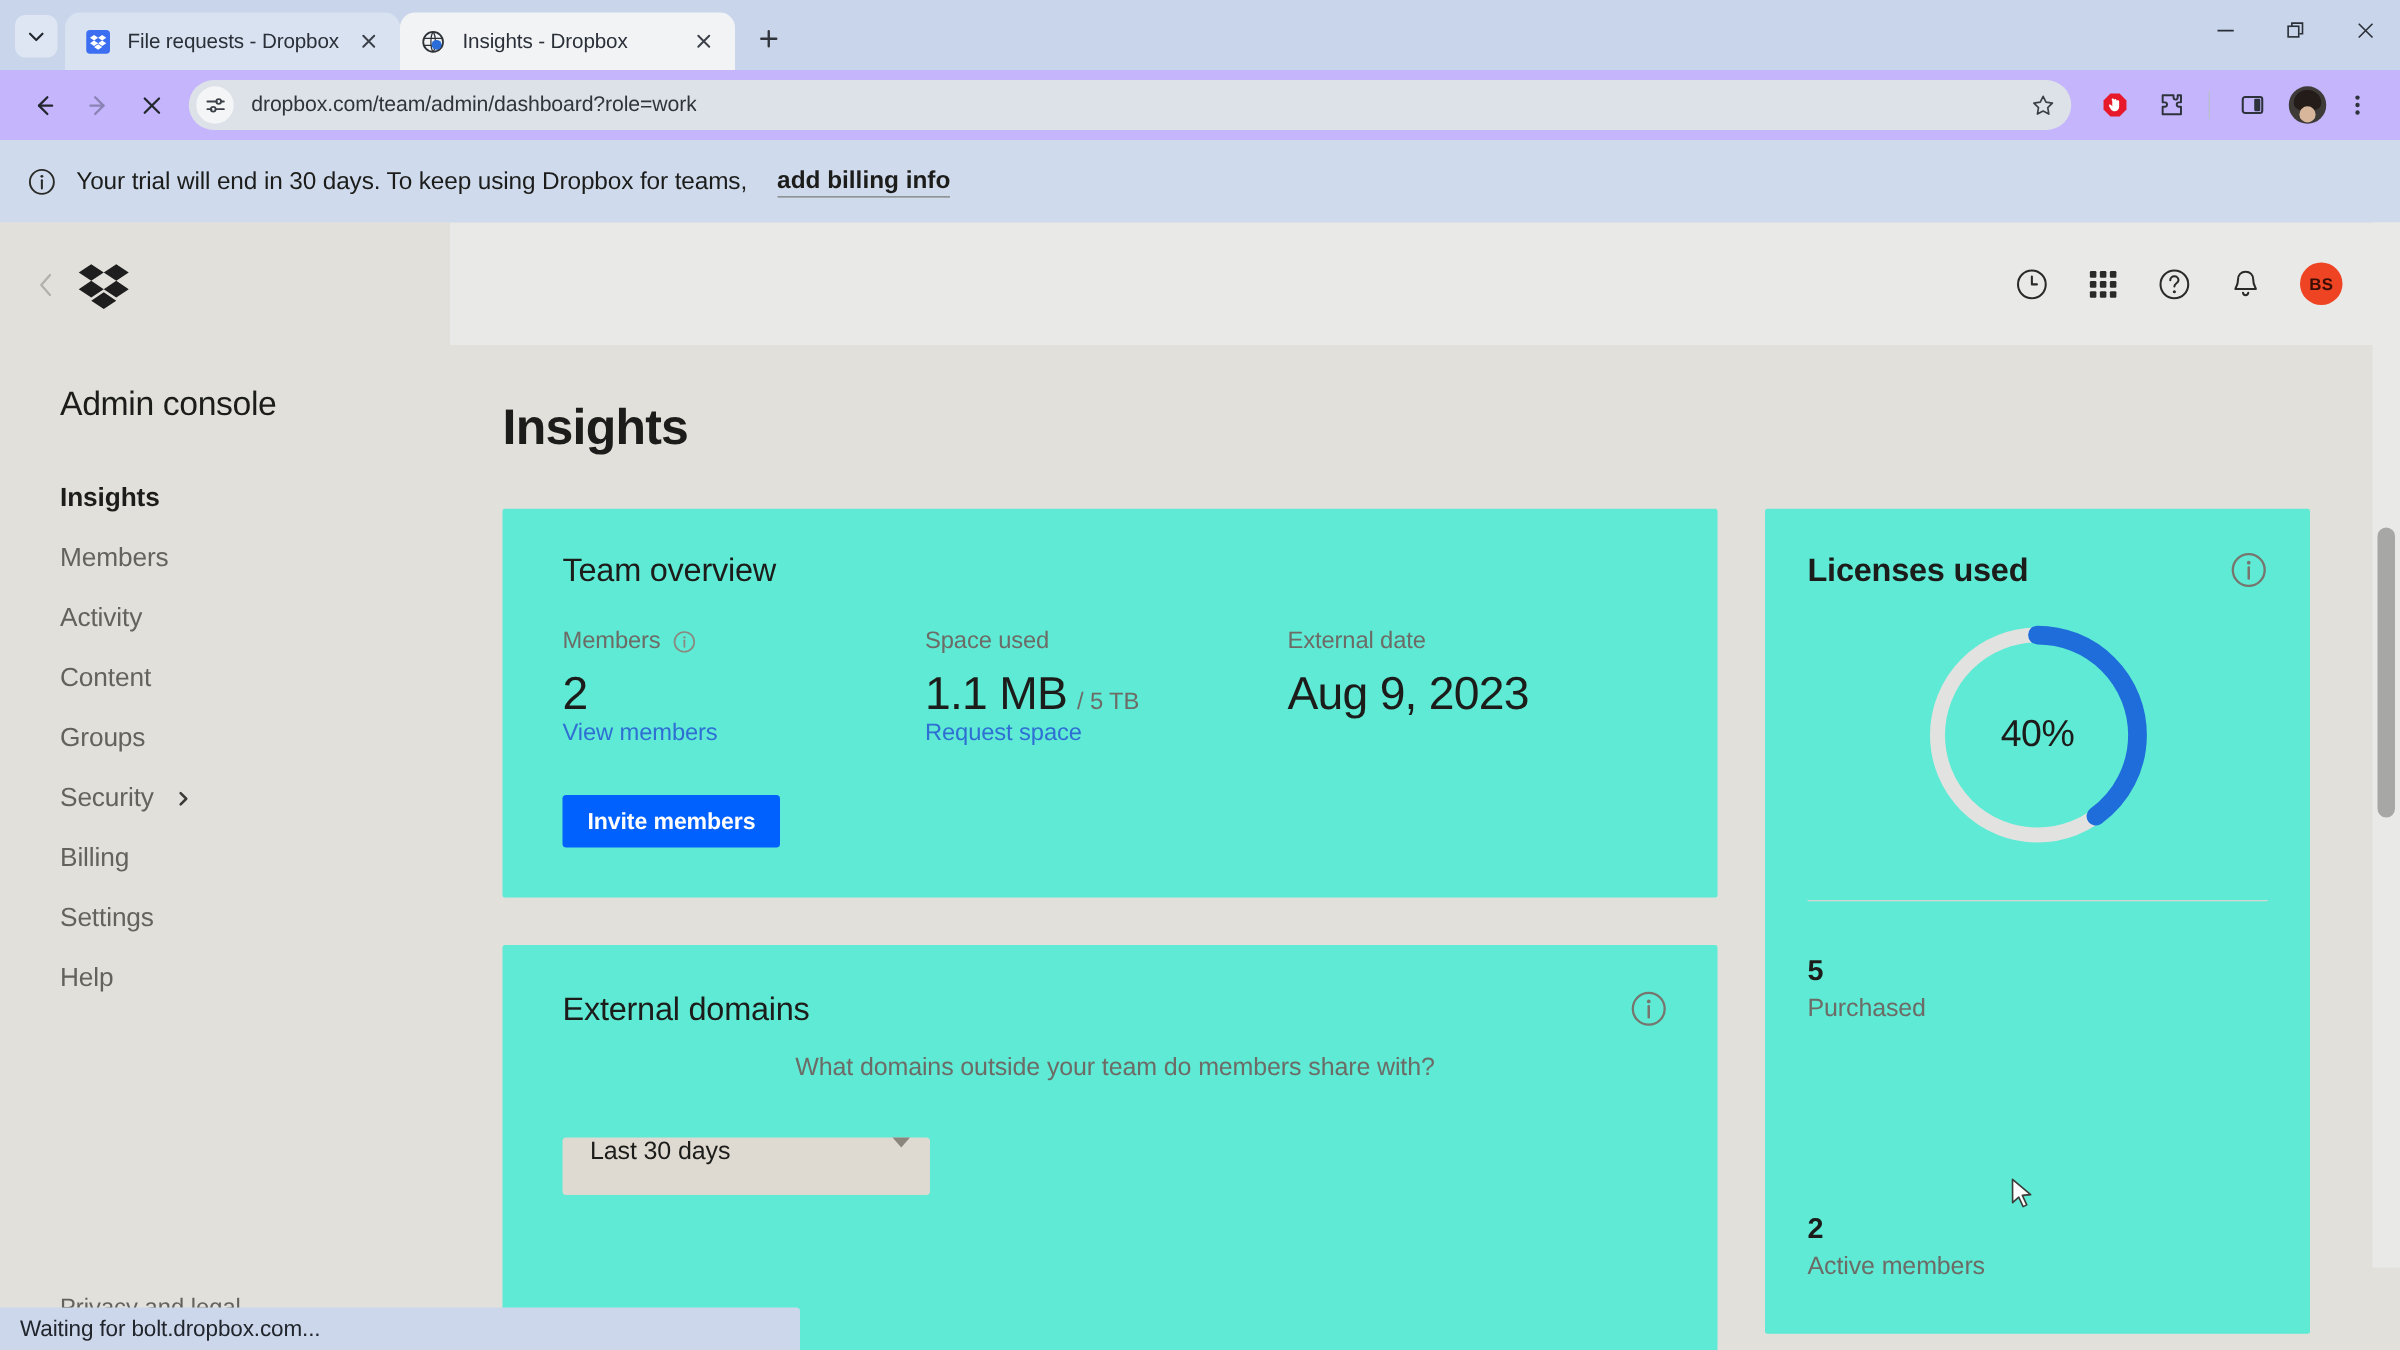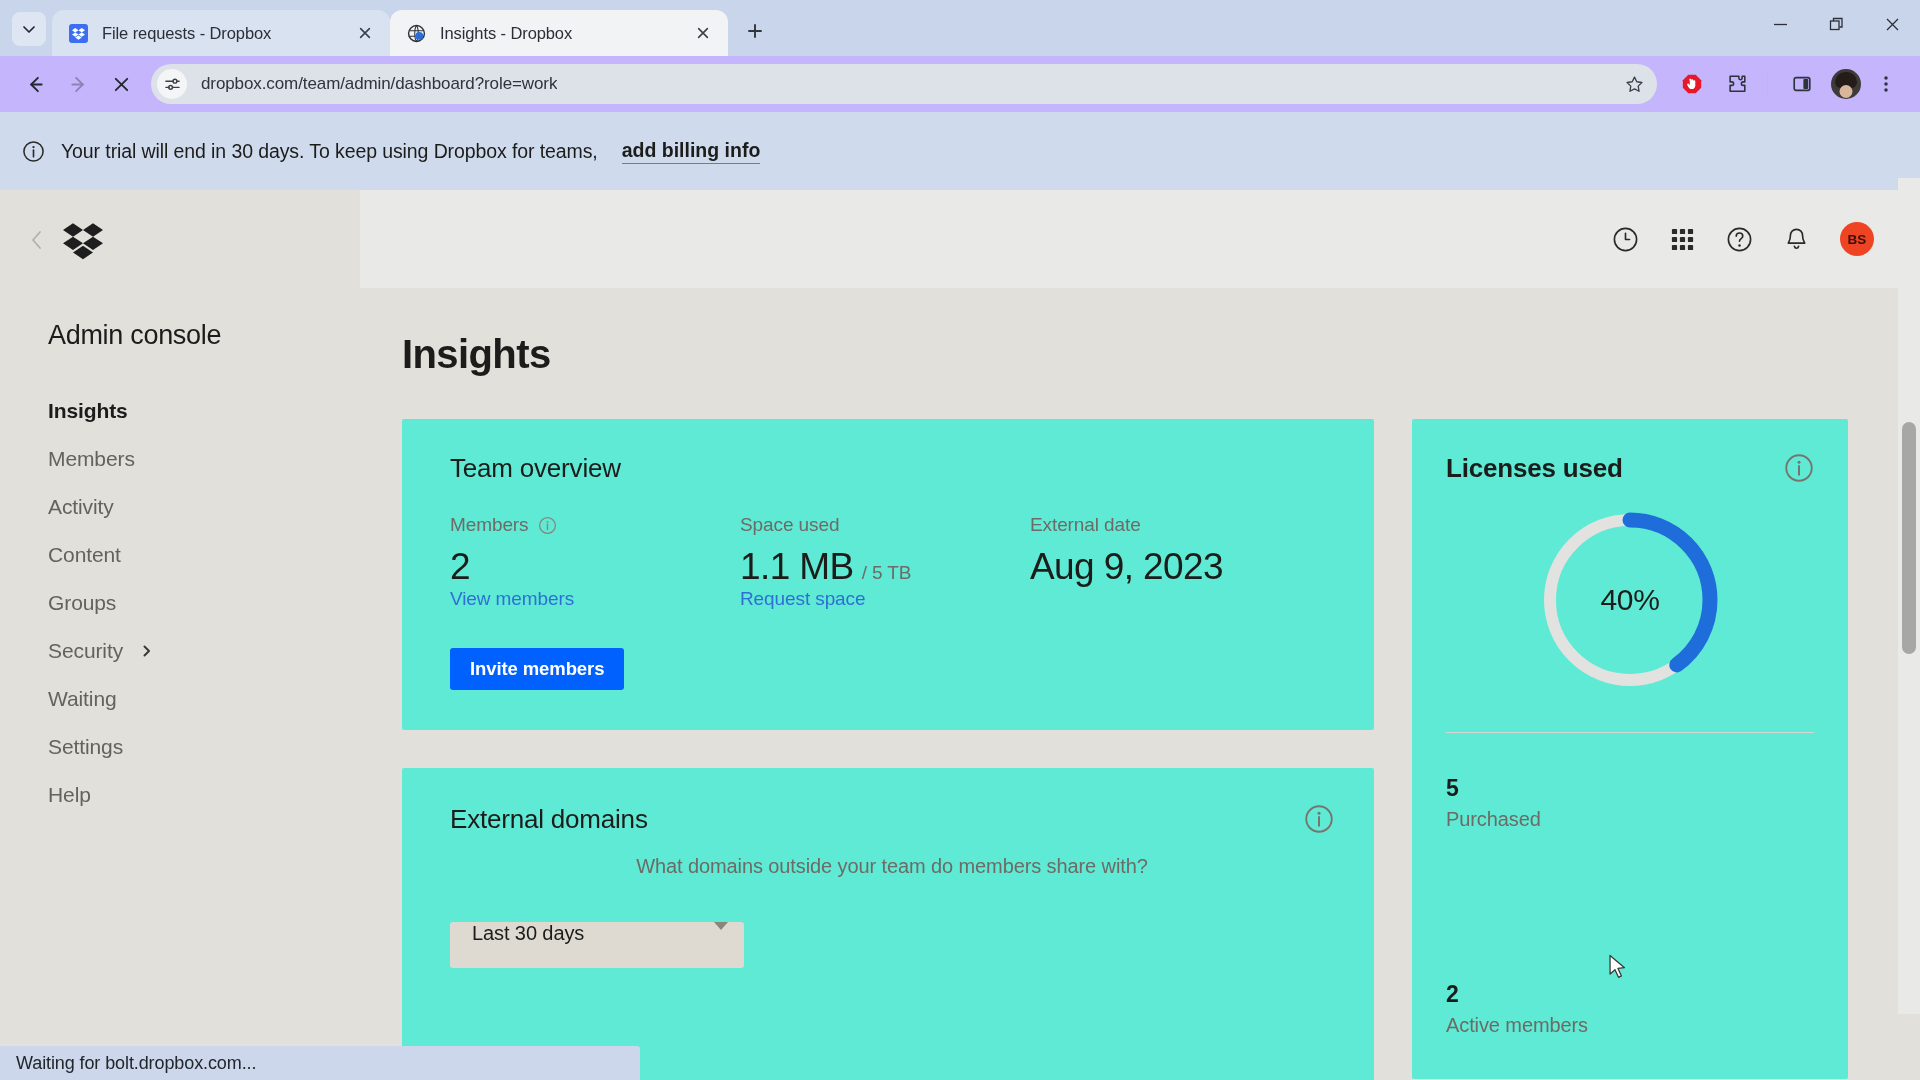"File requests - Dropbox" .tab { width: 338px -> 268px }
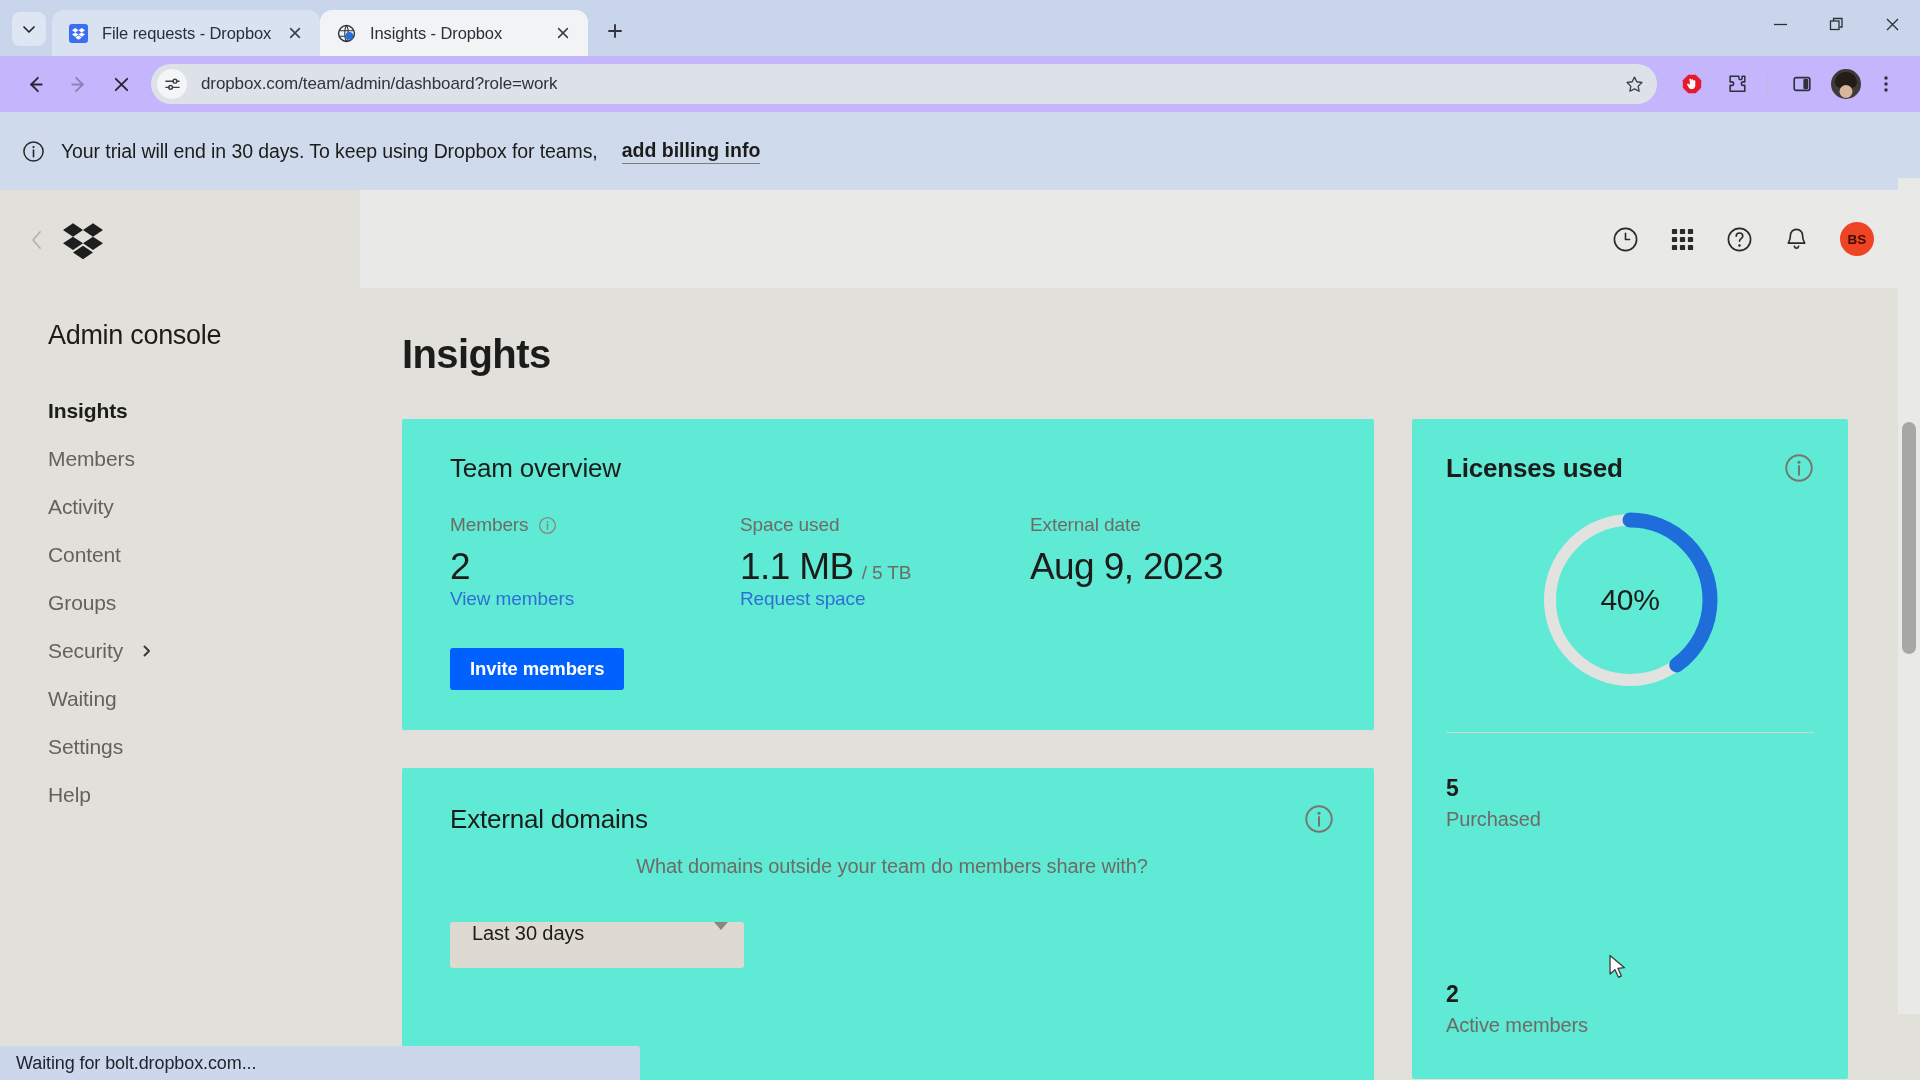"Your trial will end in" .trial-banner { height: 78px -> 66px }
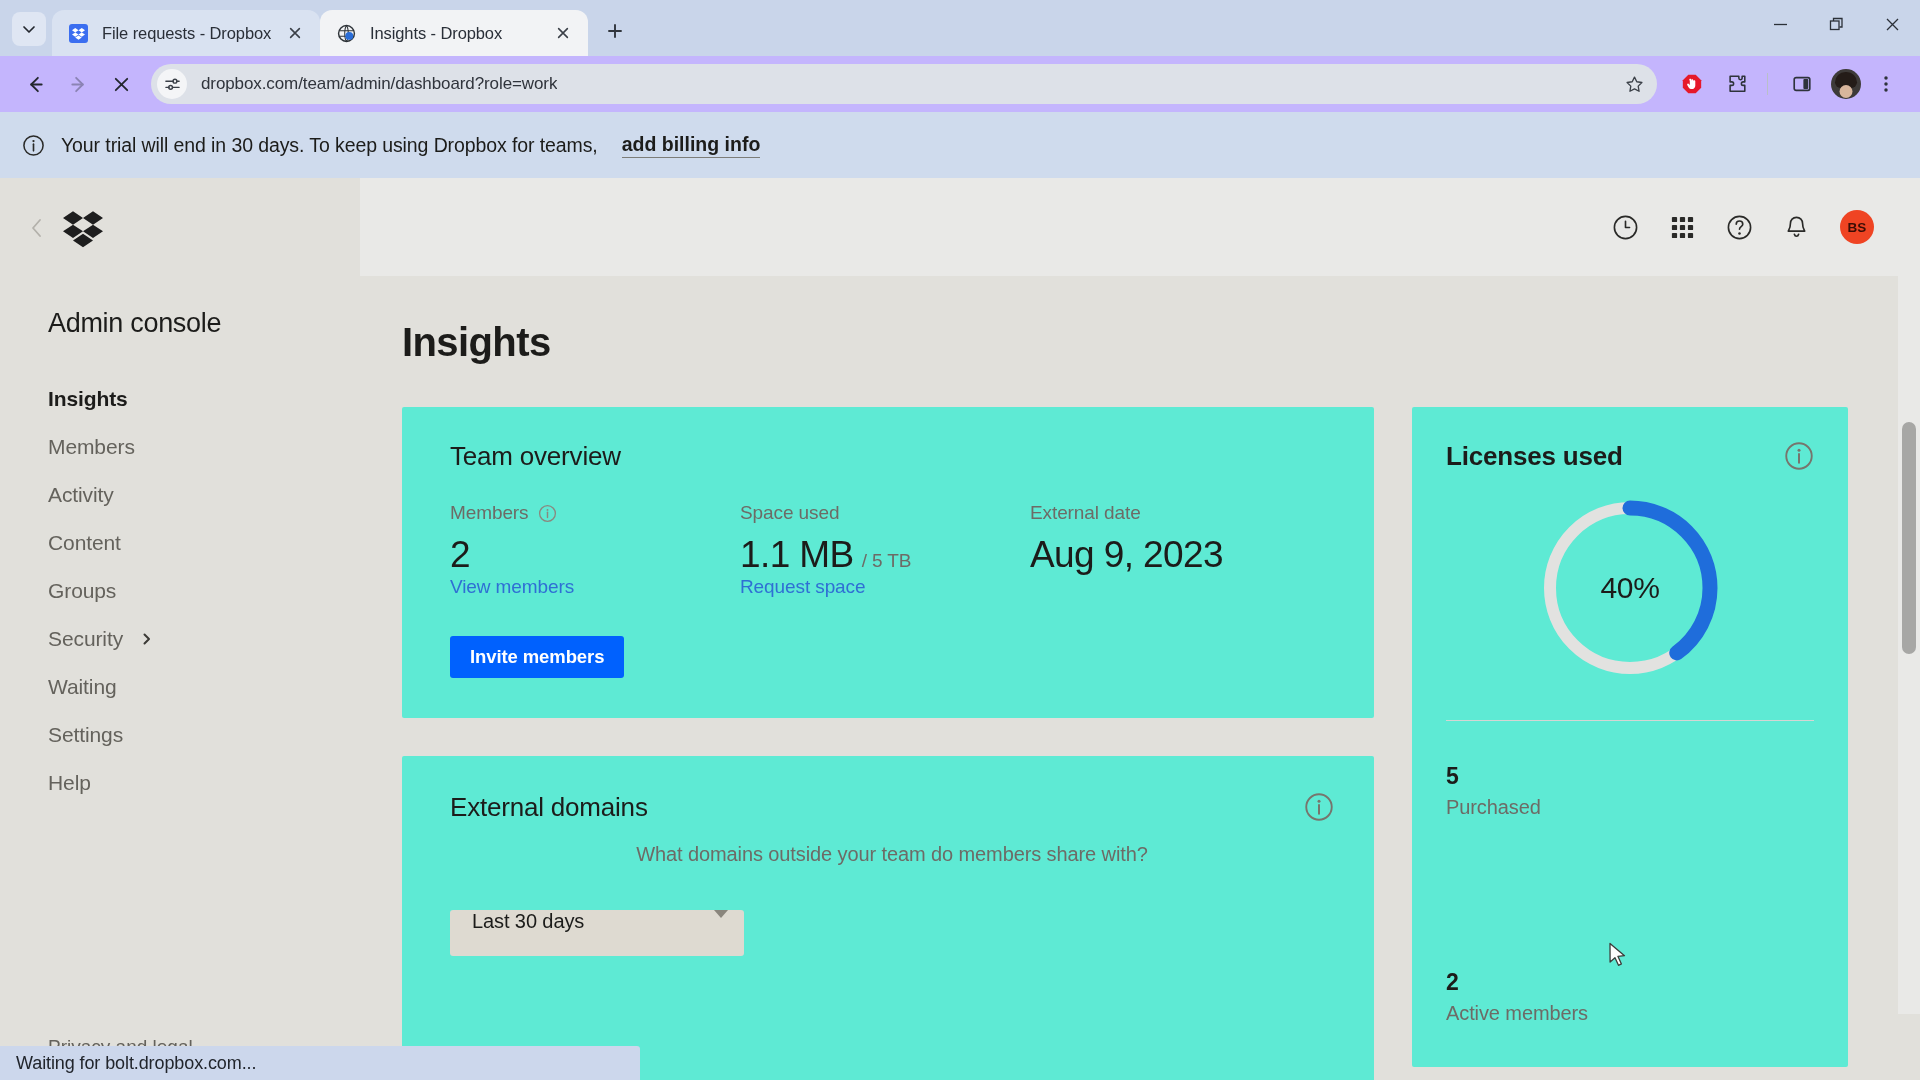"Waiting" span { text: Waiting -> Billing }
